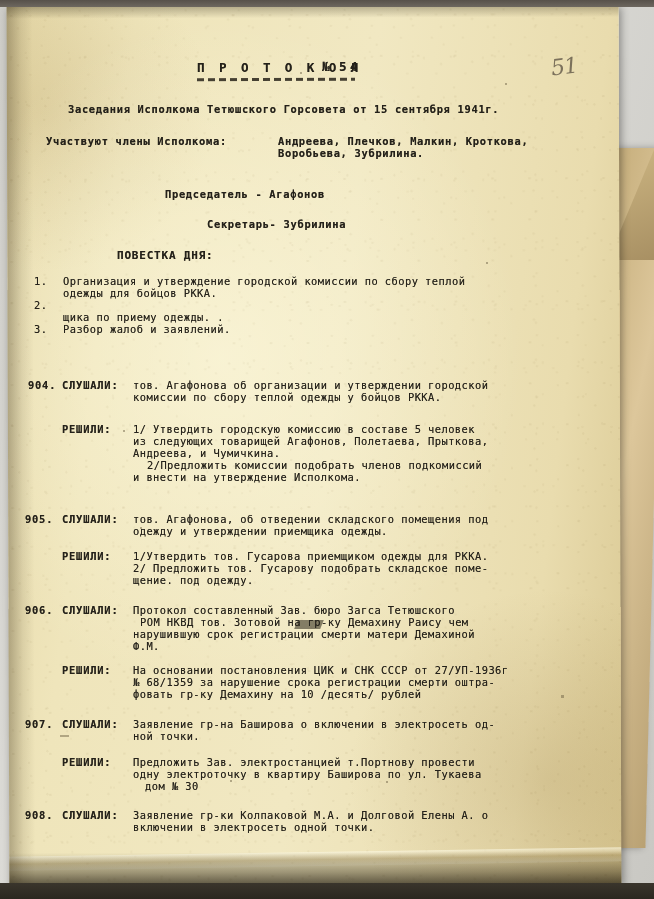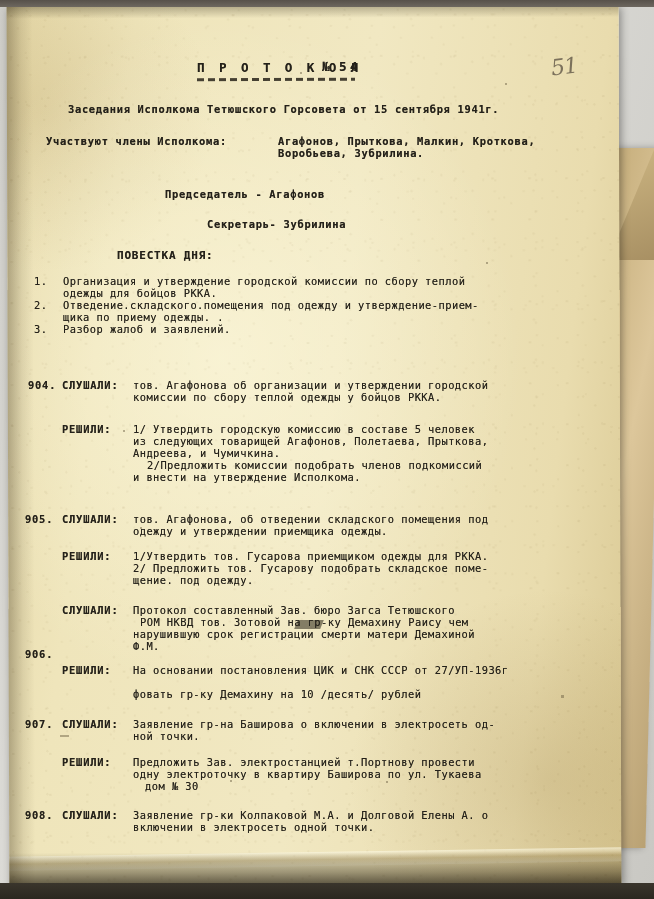"Агафонов, Прыткова, Малкин, Кроткова," div.ln { text: Агафонов, Прыткова -> Андреева, Плечков }
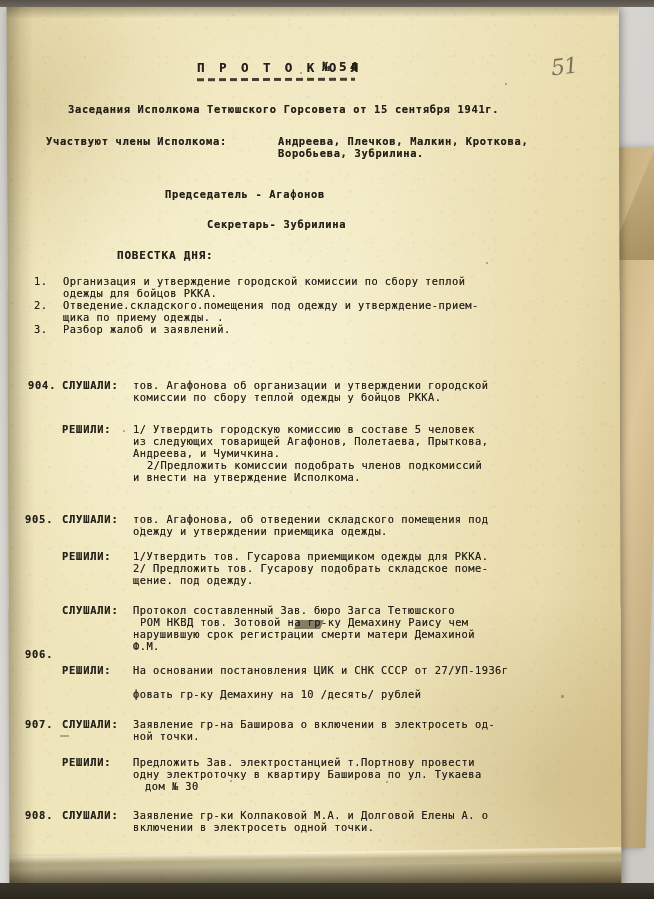"Отведение.складского.помещения под" div.ln { html: <div>Отведение.складского.помещения под одежду и утверждение-прием-</div> -> none }
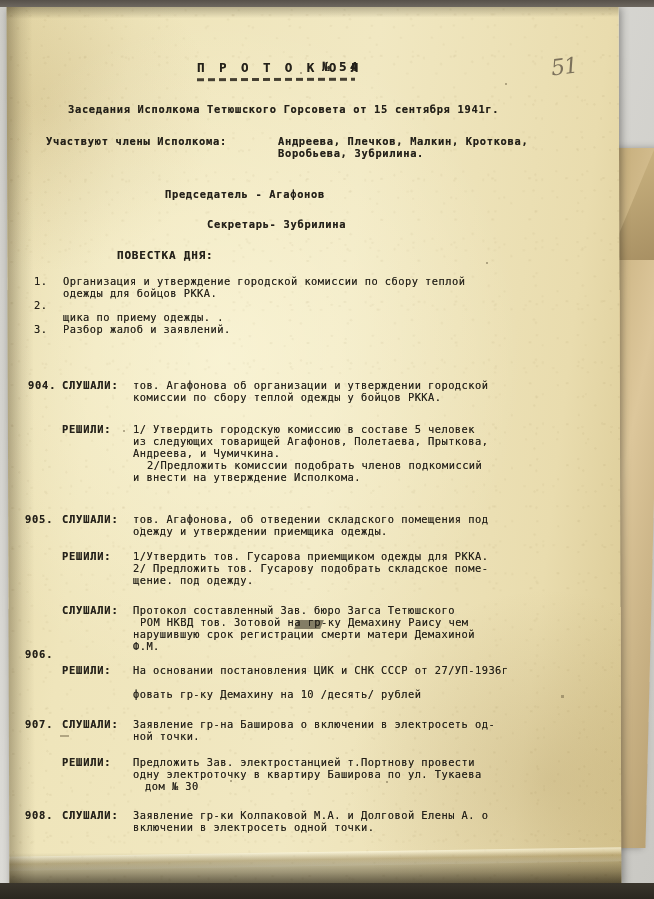"906." div.ln { margin-top: 44px -> none }
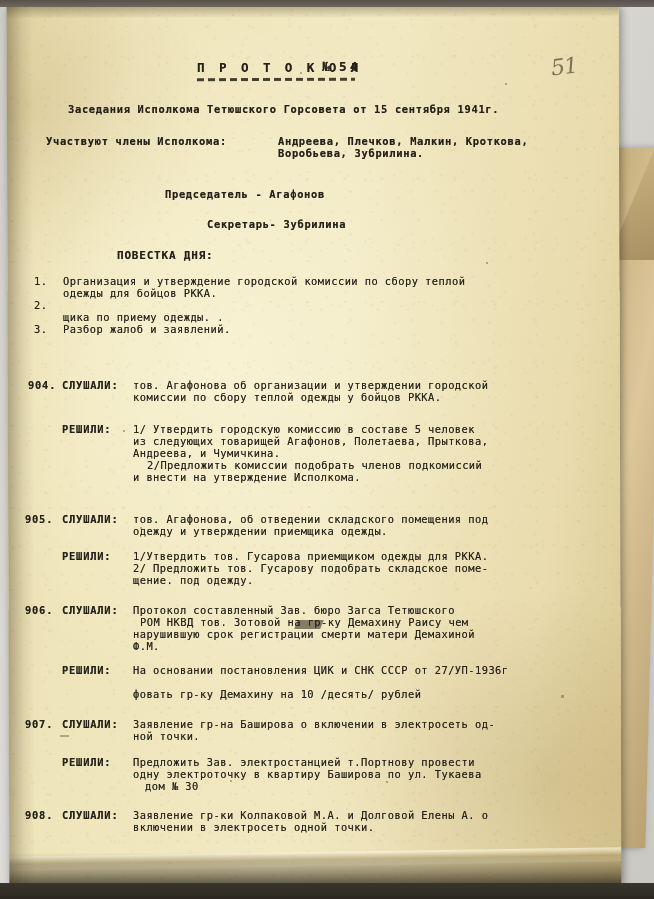"№ 68/1359 за нарушение срока" div.ln { html: none -> <div>№ 68/1359 за нарушение срока регистрации смерти оштра-</div> }
